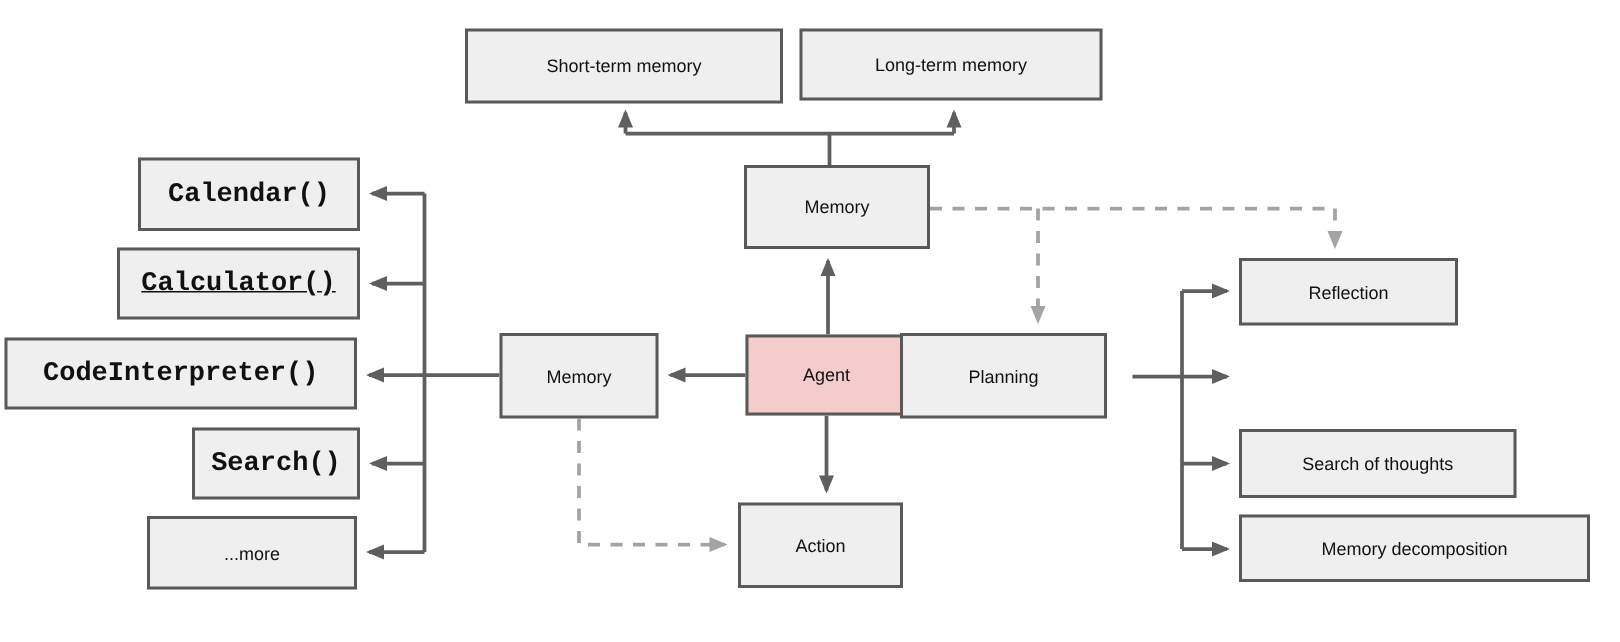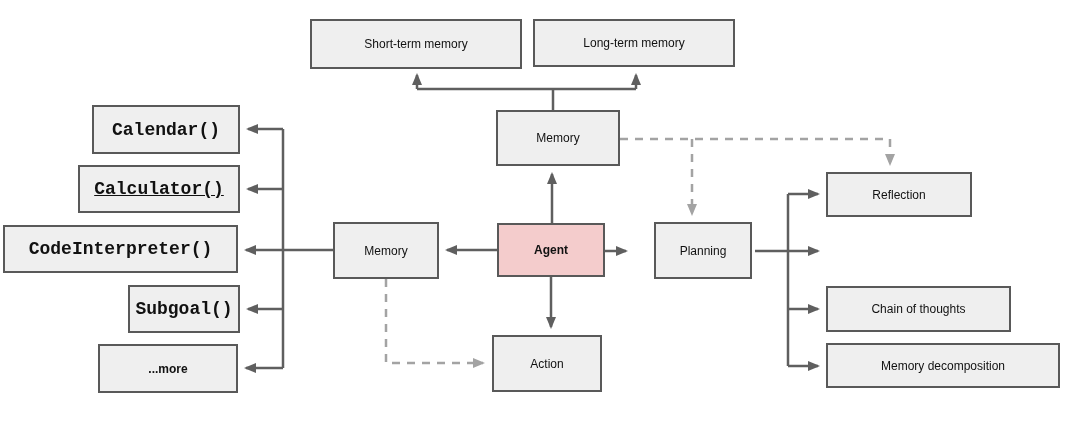"Agent" .node.agent { font-weight: bold -> normal }
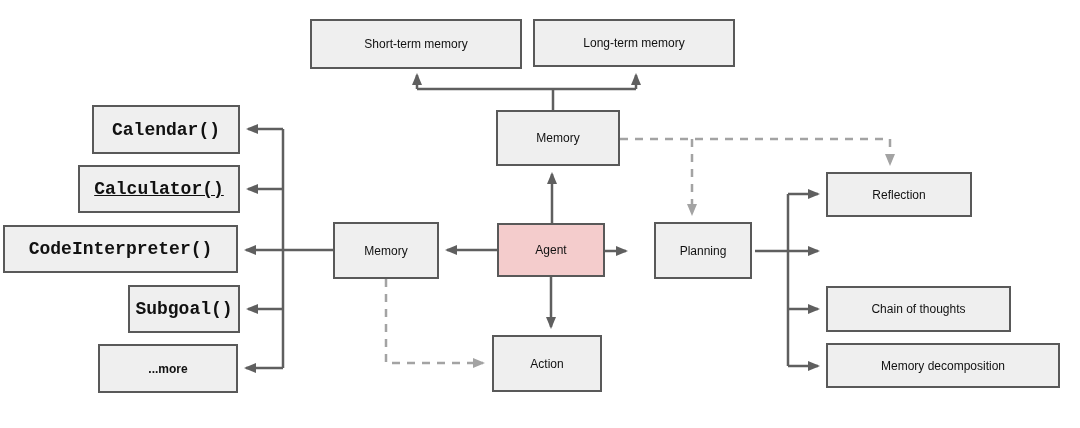"Planning" .n-planning { left: 654px -> 600px; width: 98px -> 138px }
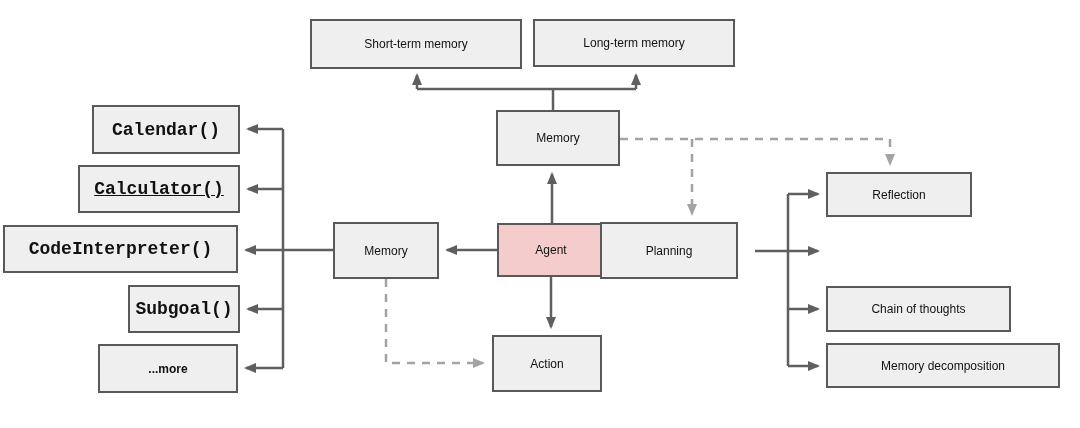"Subgoal()" div.node { text: Subgoal -> Search }
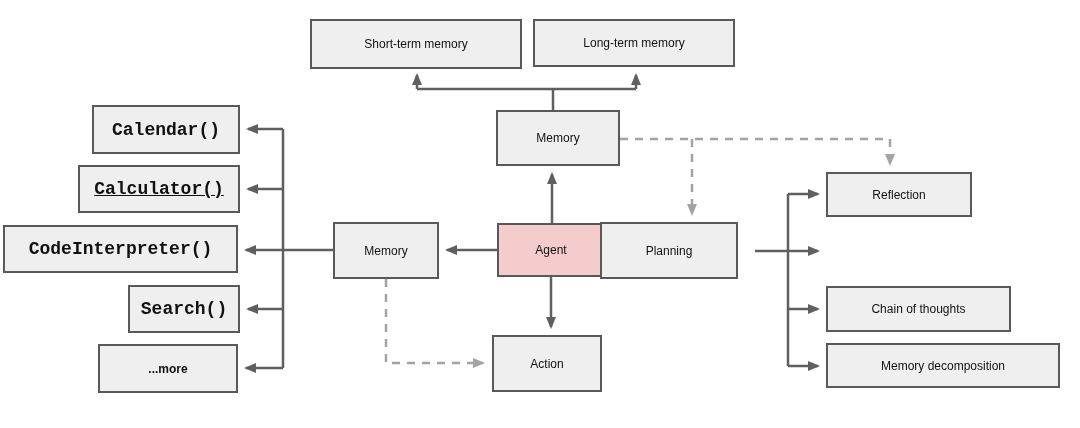"Chain of thoughts" div.node { text: Chain -> Search }
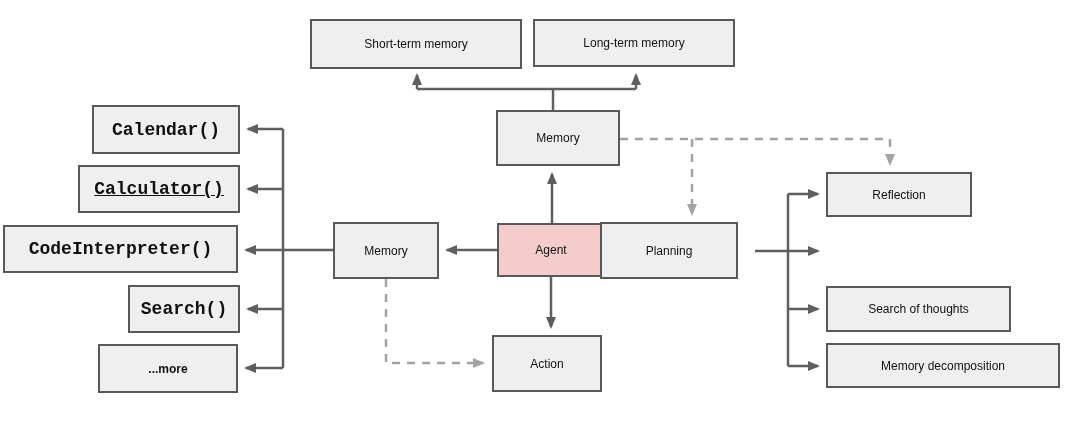"...more" .n-more { font-weight: bold -> none }
